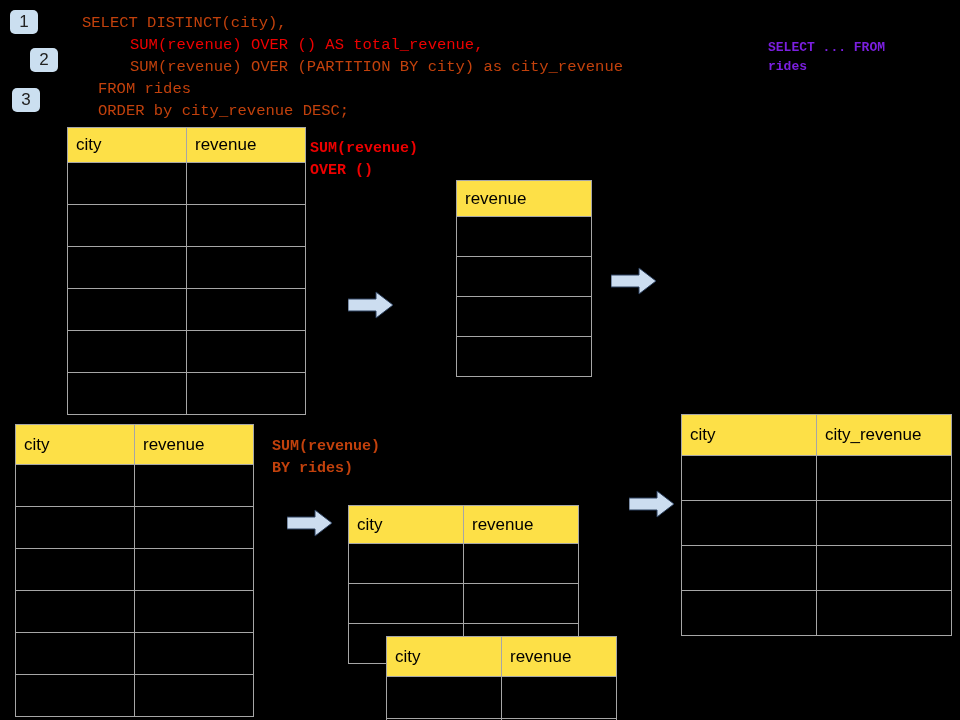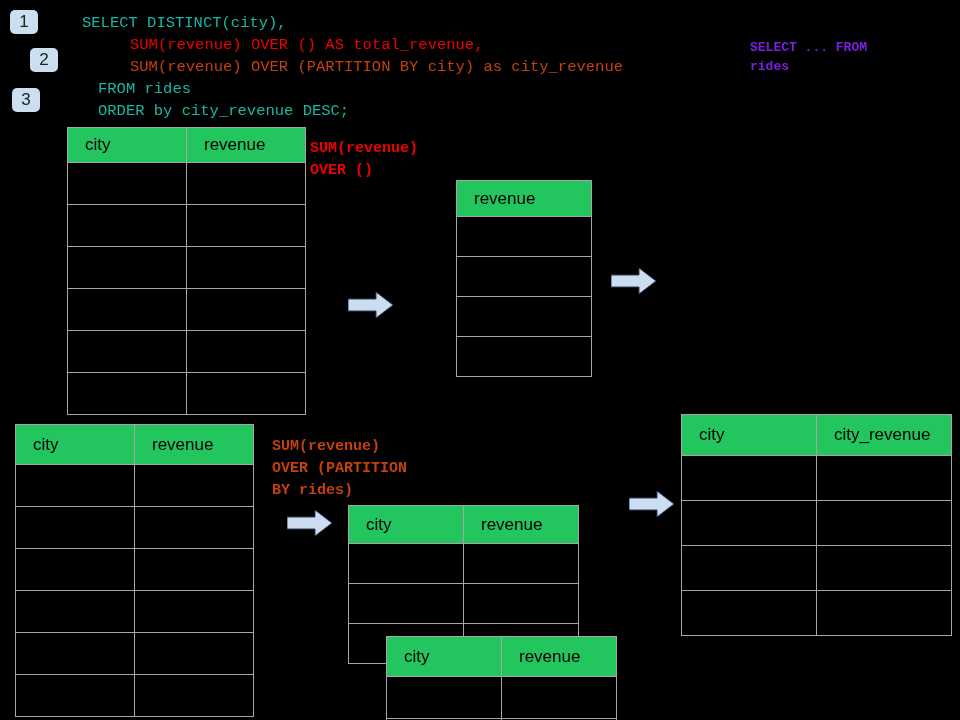"SELECT DISTINCT(city)," .c-purple { color: #14b8a6 -> #c2410c }
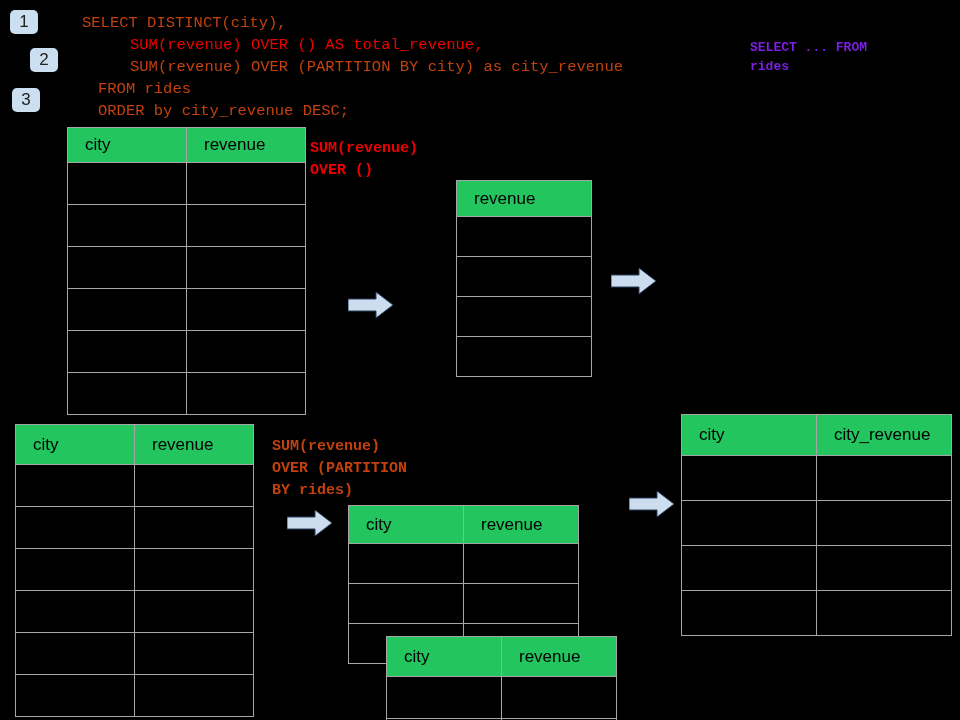"SELECT ... FROM" div.side-note { left: 750px -> 768px }
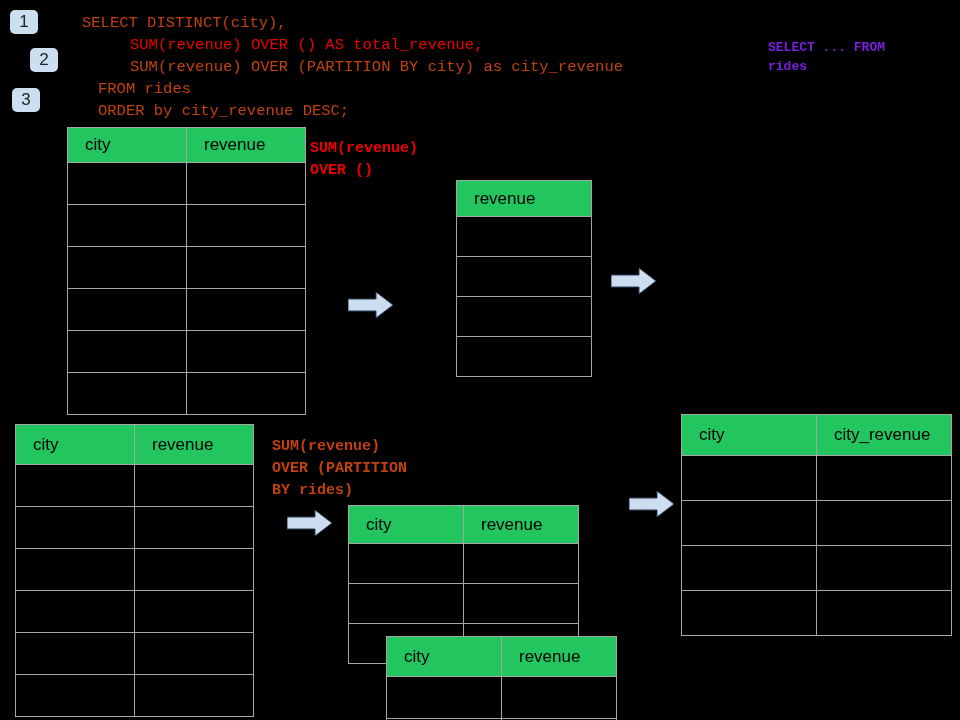"city" .tbl th { background: #22c55e -> #fde047; padding-left: 17px -> 8px }
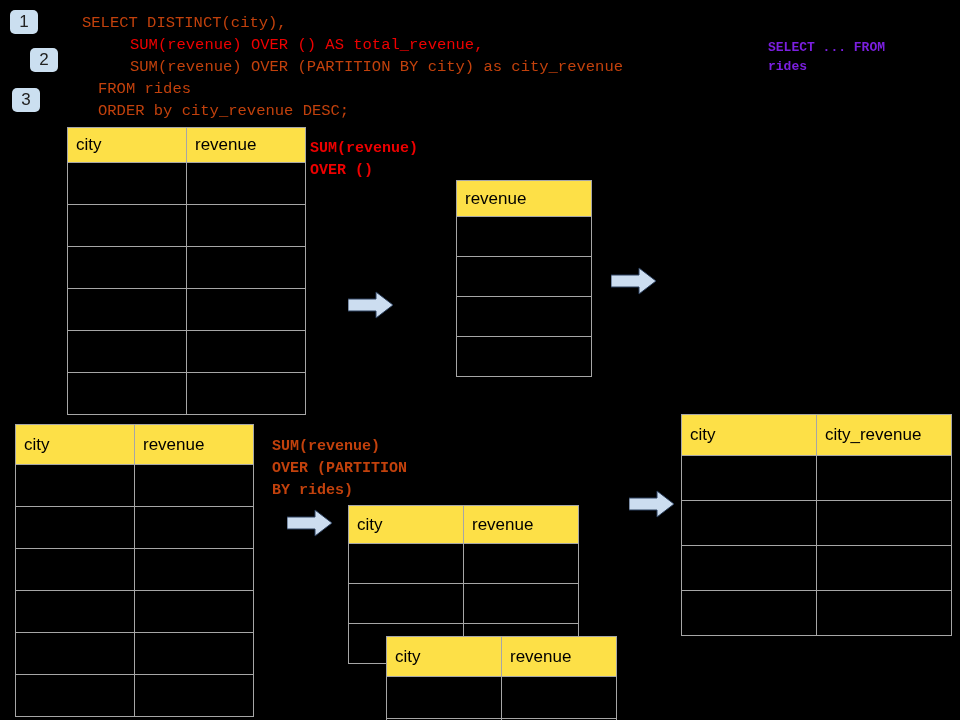"OVER (PARTITION" div { html: <div>OVER (PARTITION</div> -> none }
